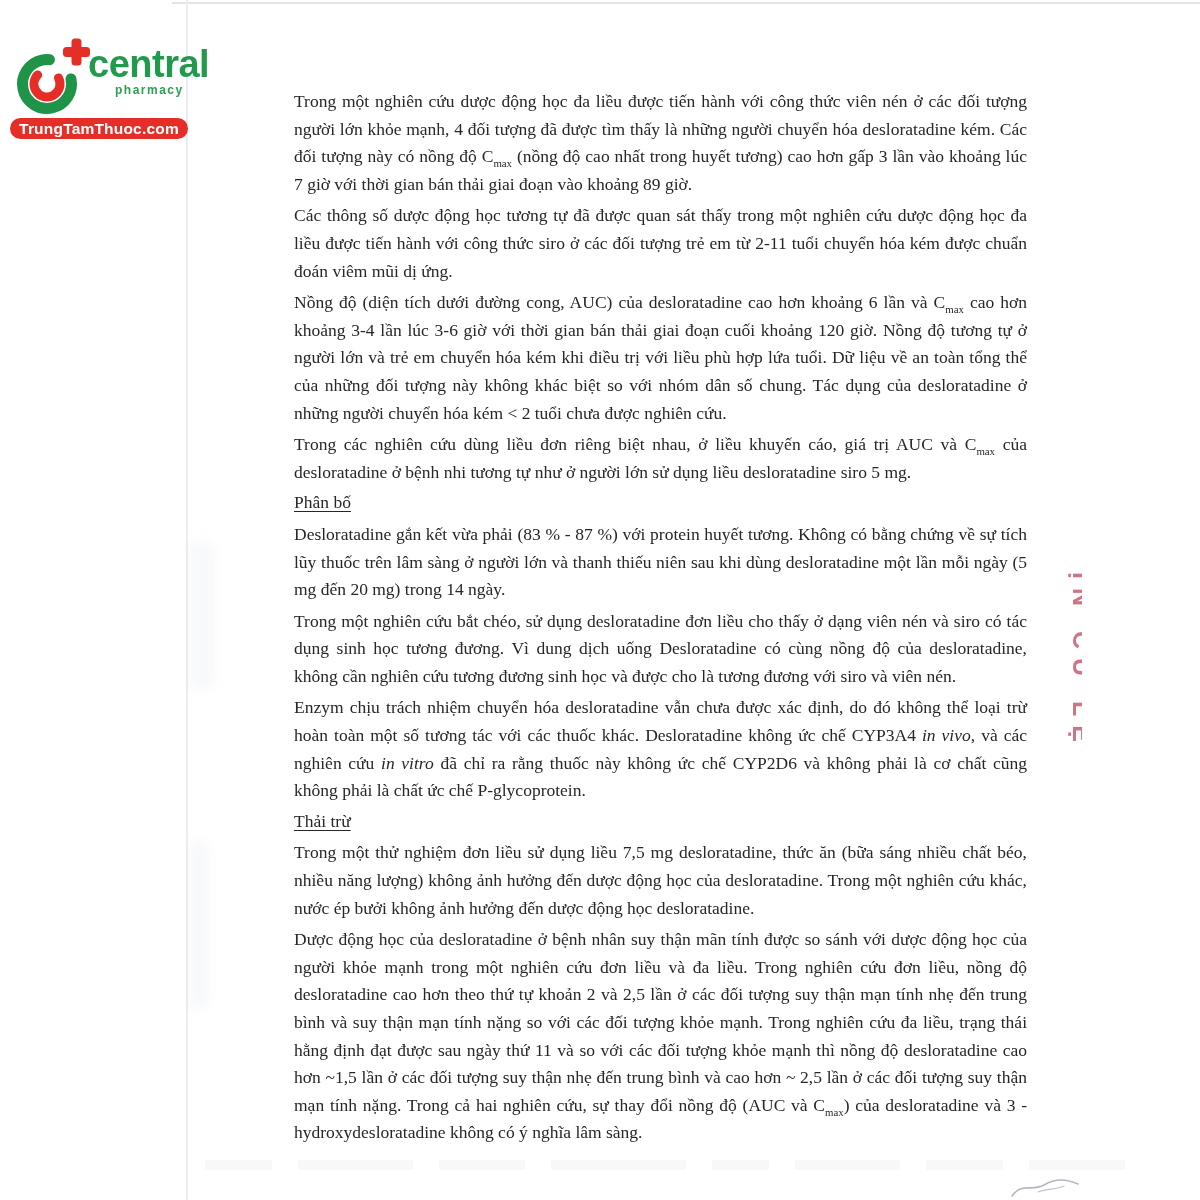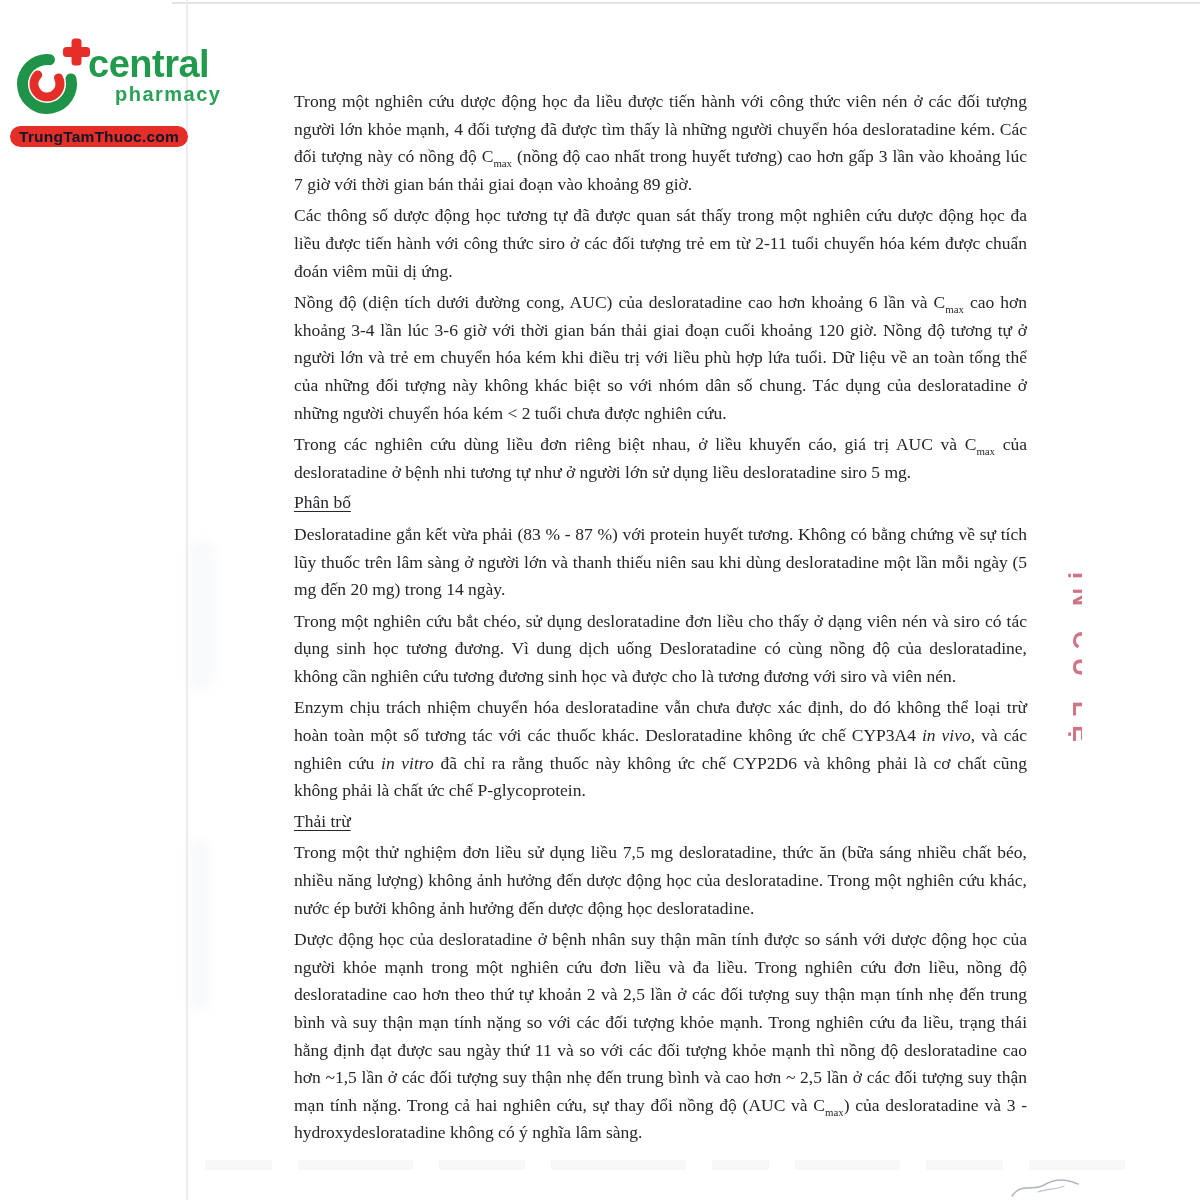"pharmacy" .logo-sub { font-size: 20px -> 12px }
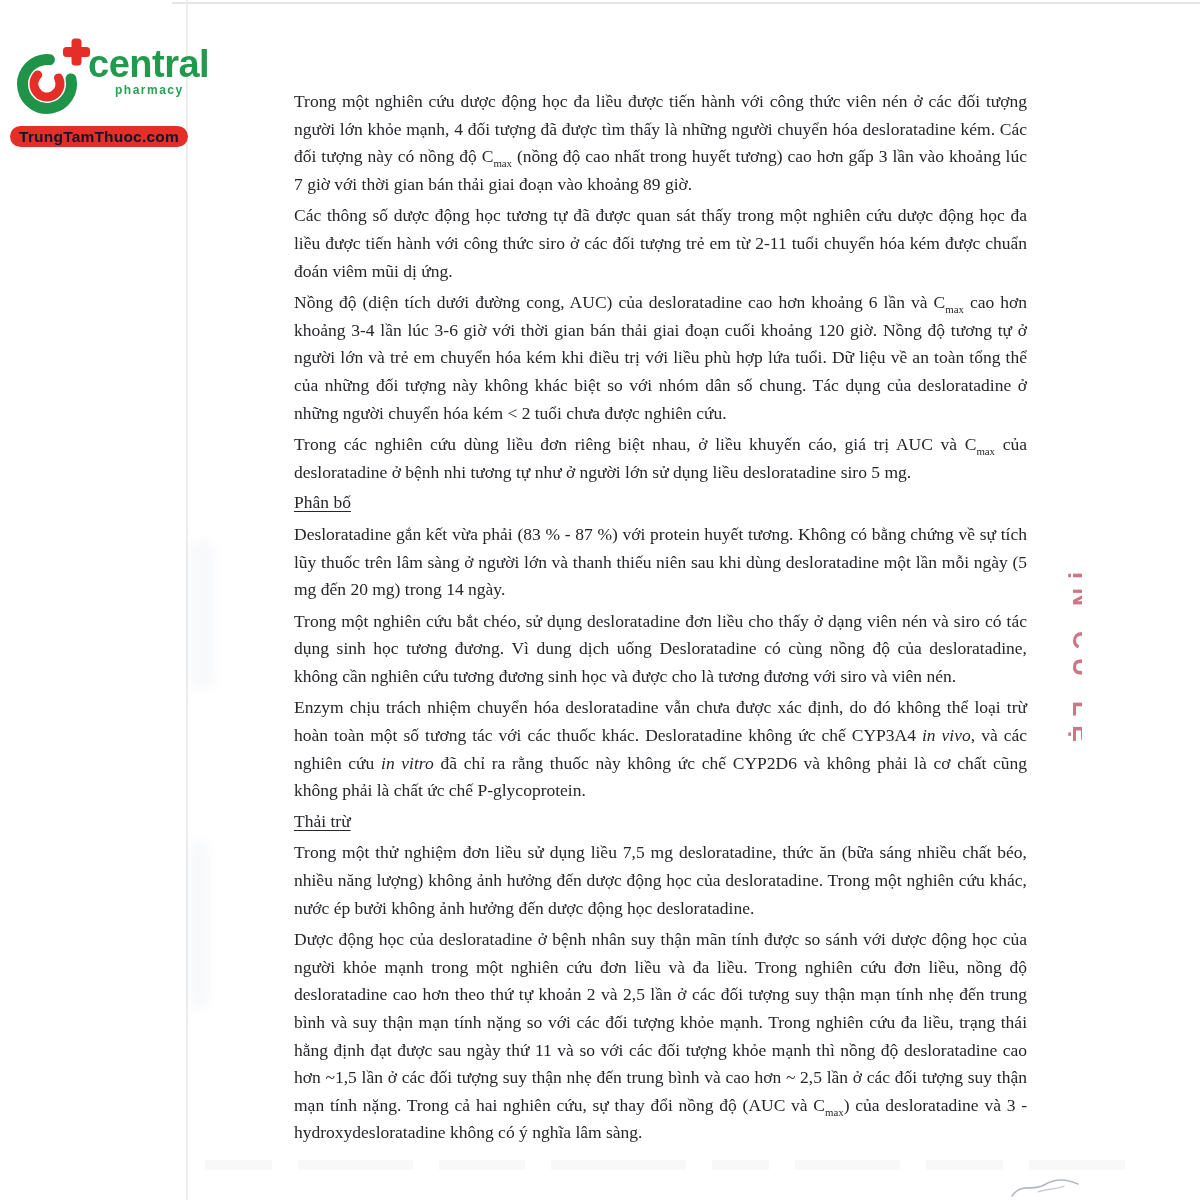"TrungTamThuoc.com" .logo-badge { color: #0f172a -> #ffffff; top: 96px -> 88px }
